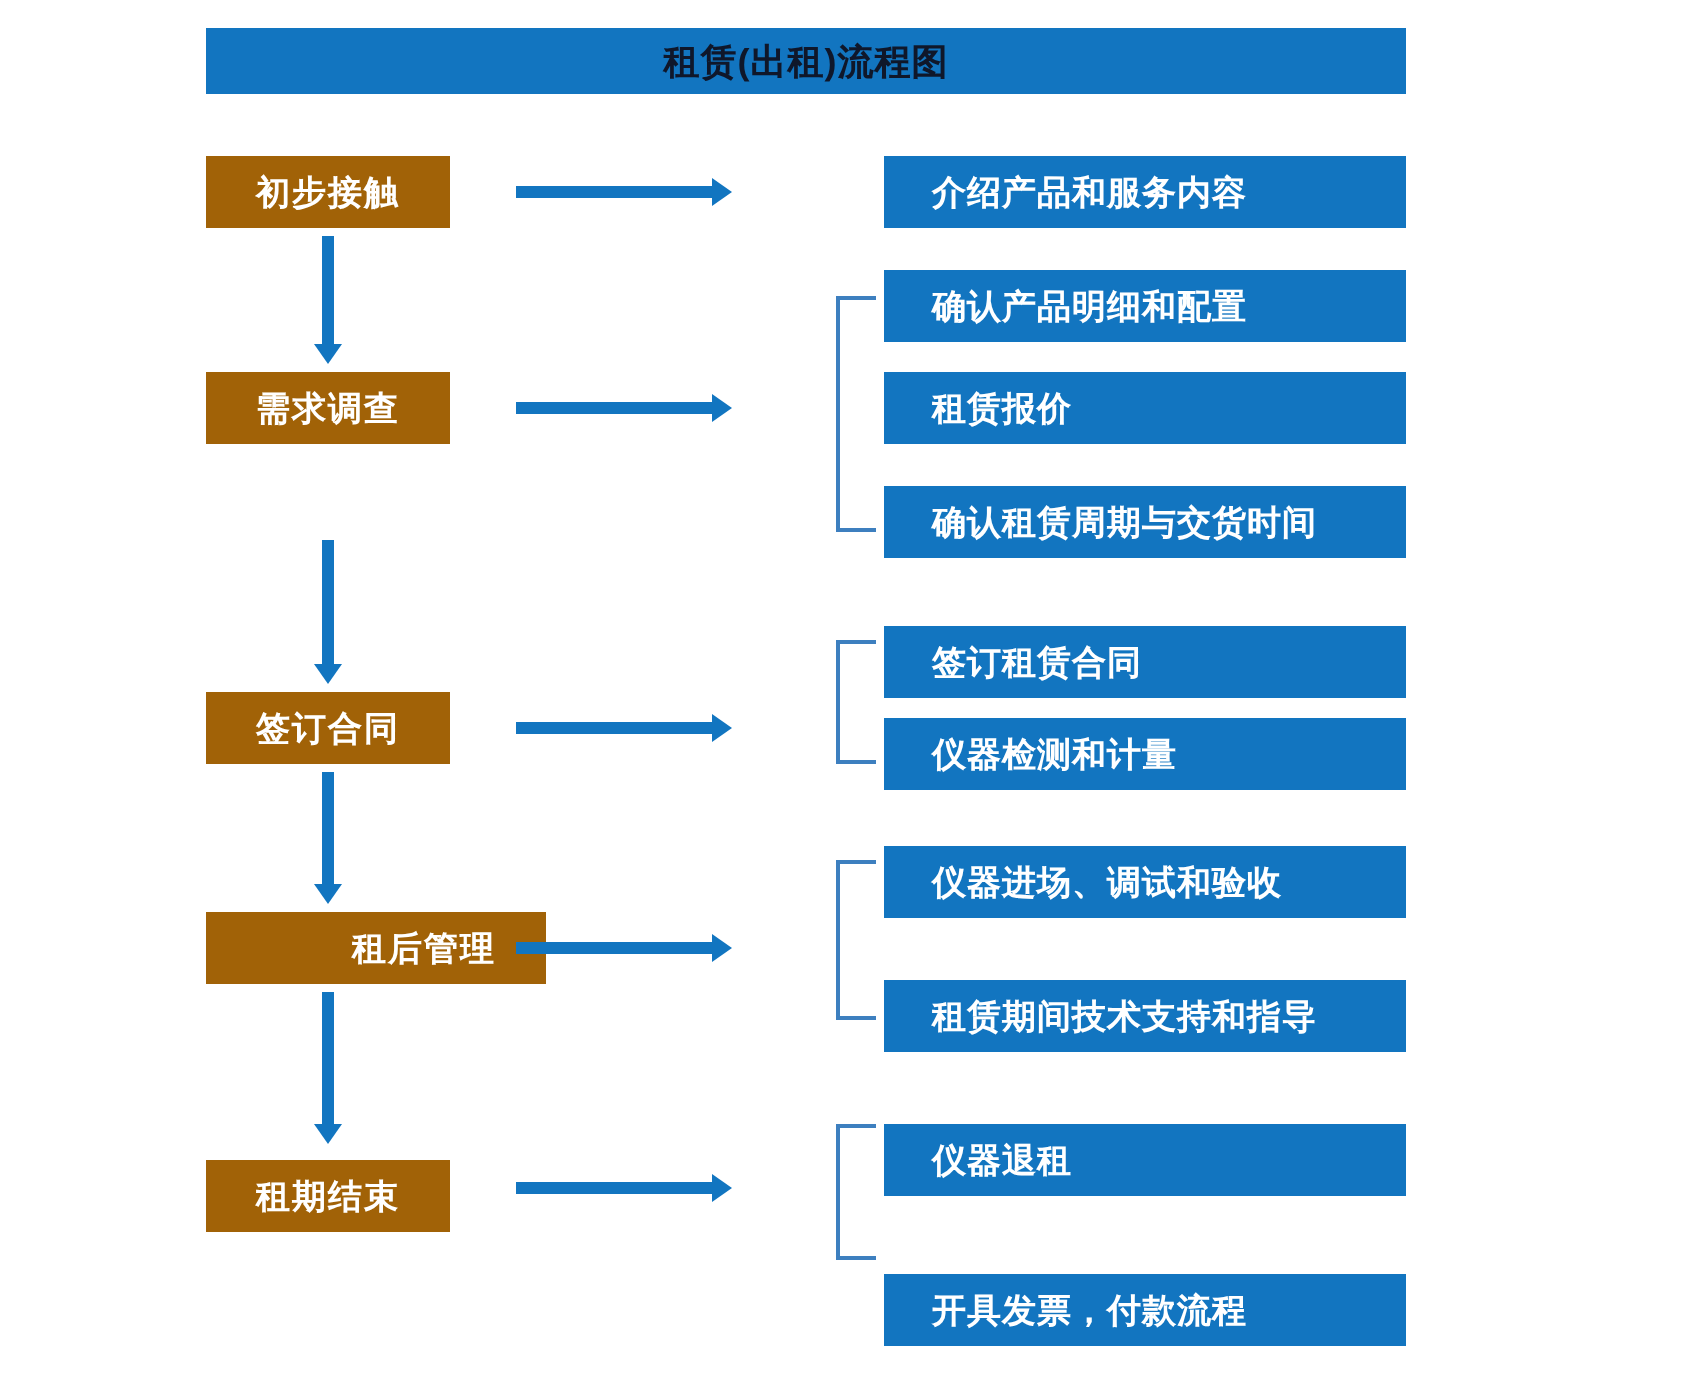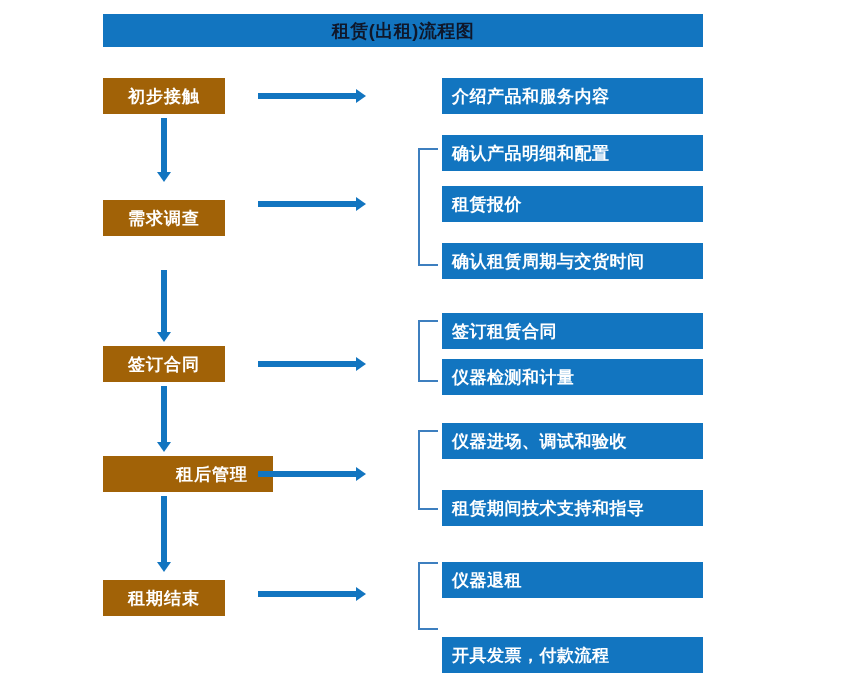"介绍产品和服务内容" .detail-box { padding-left: 10px -> 24px }
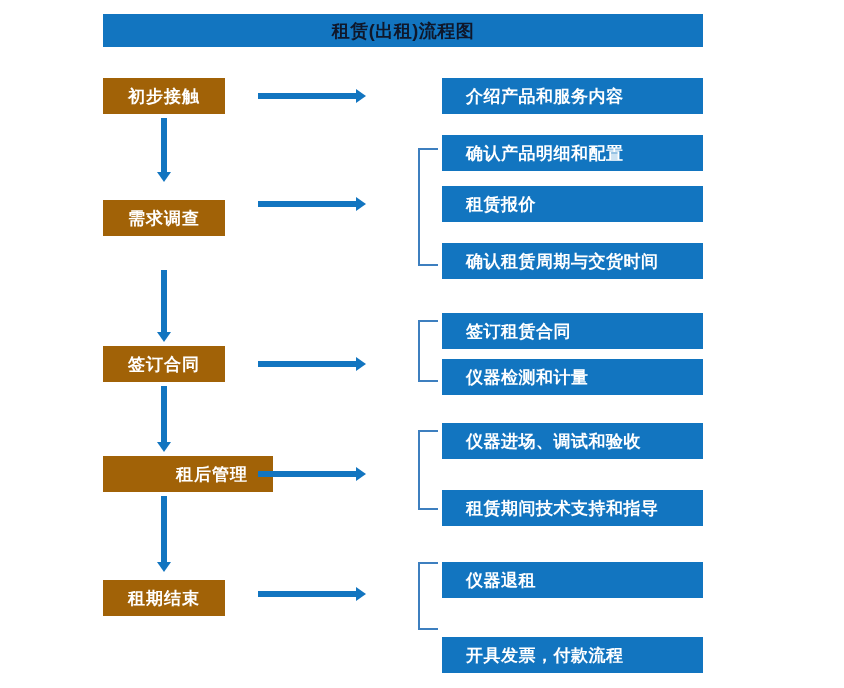"需求调查" div.stage-box { top: 200px -> 186px }
